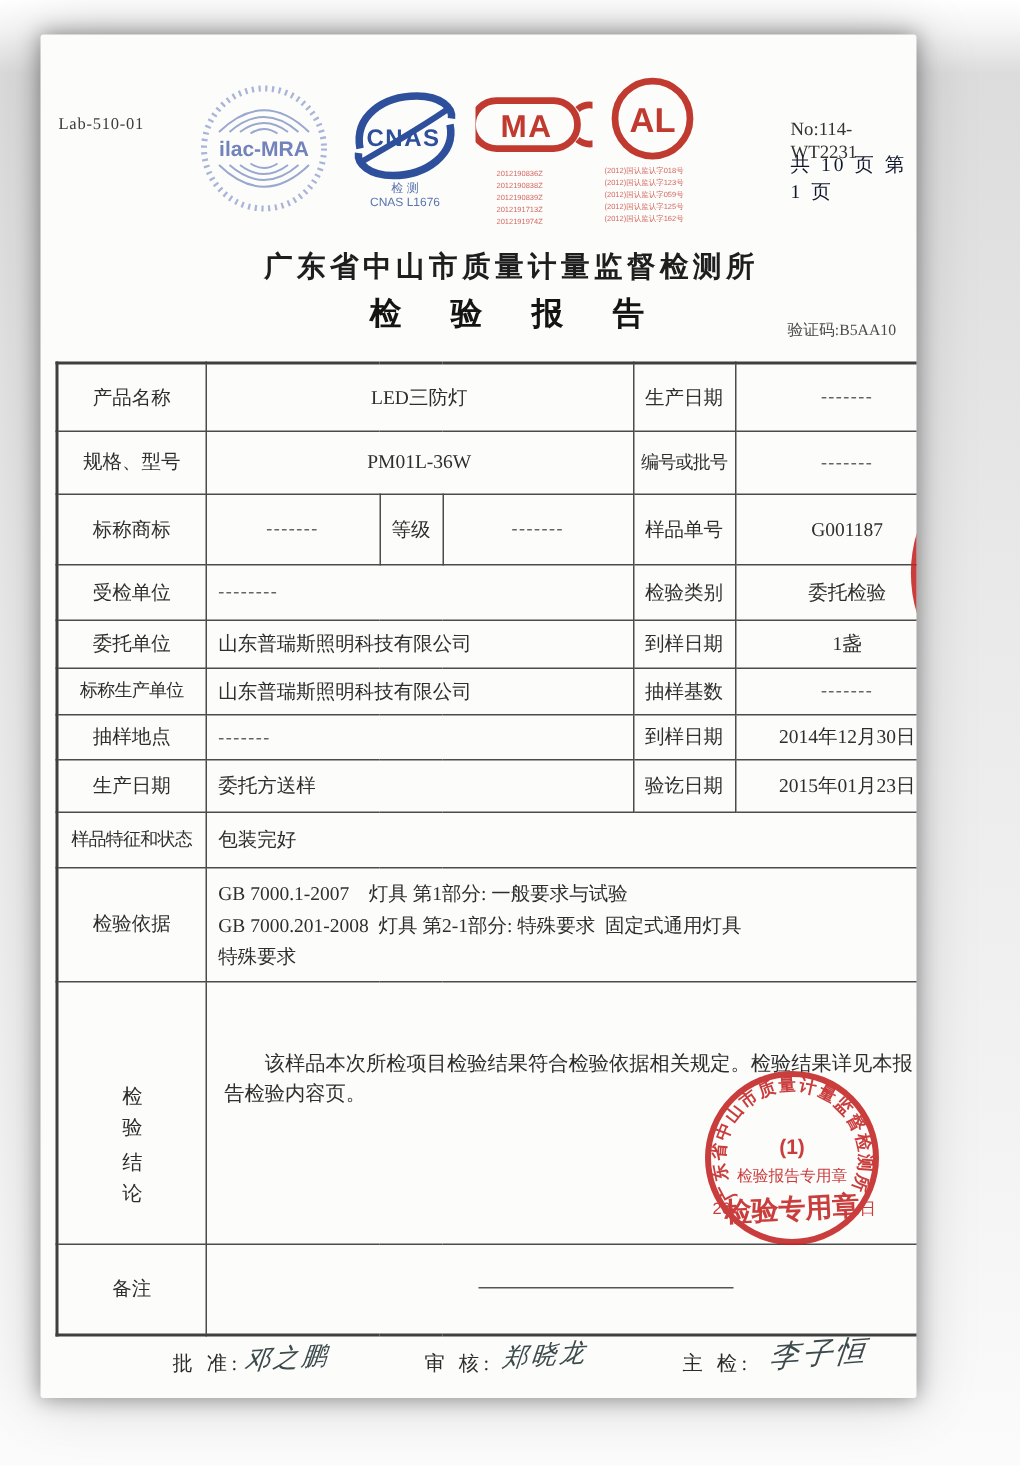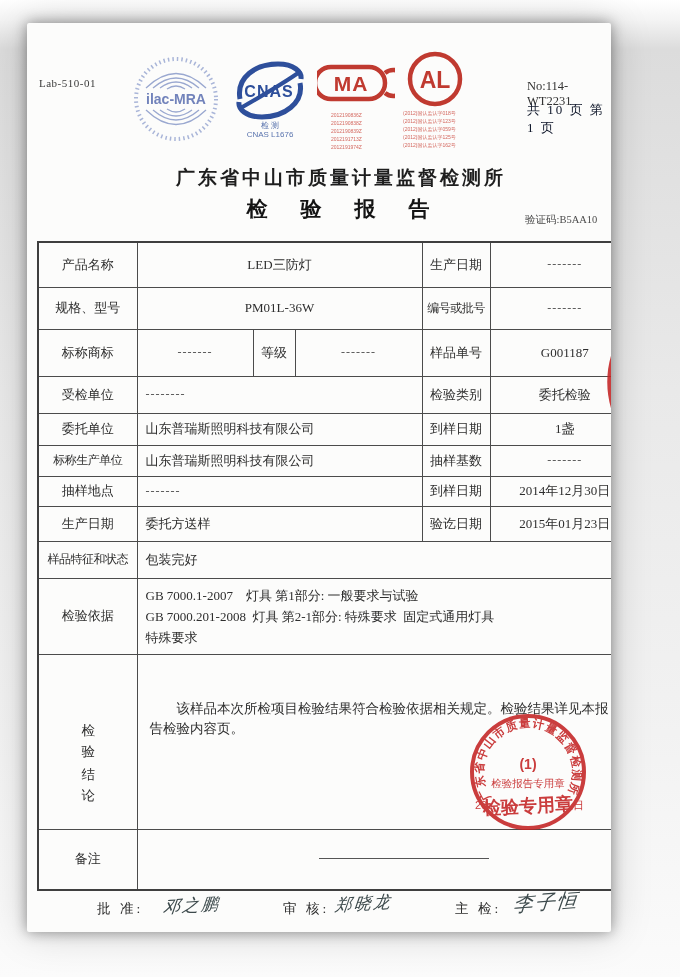"批 准:" div.abs { left: 70px -> 88px }
